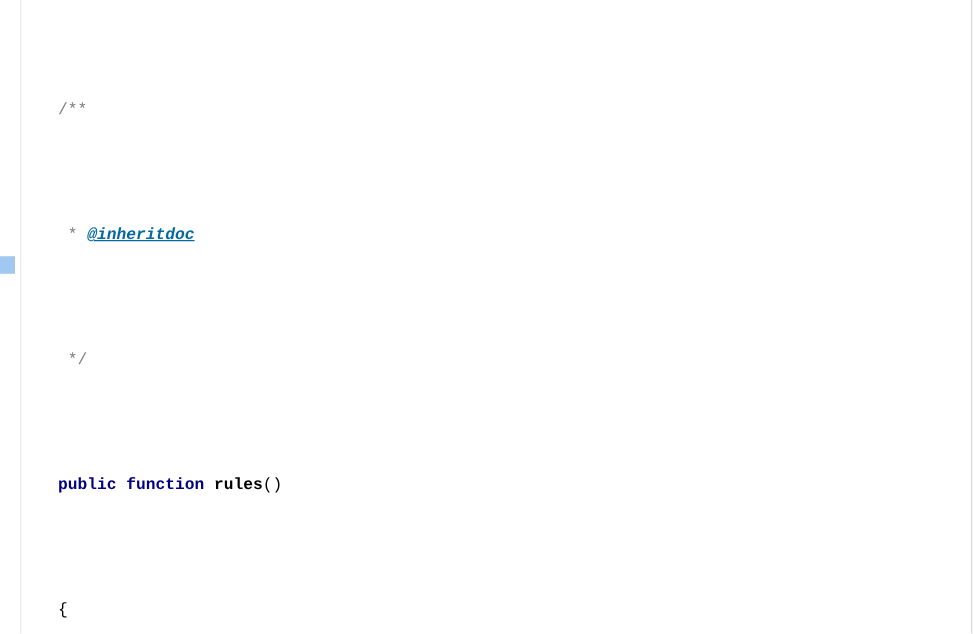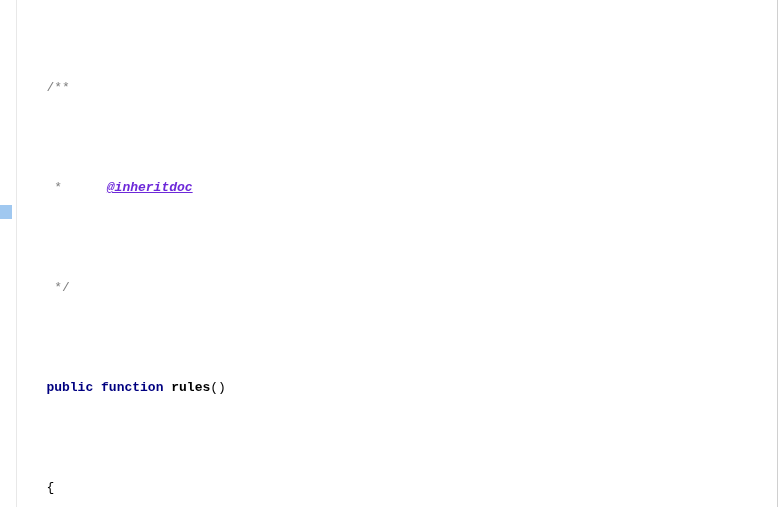"@inheritdoc" .c-jdtag { color: #6d28d9 -> #0369a1; margin-left: 37px -> none }
